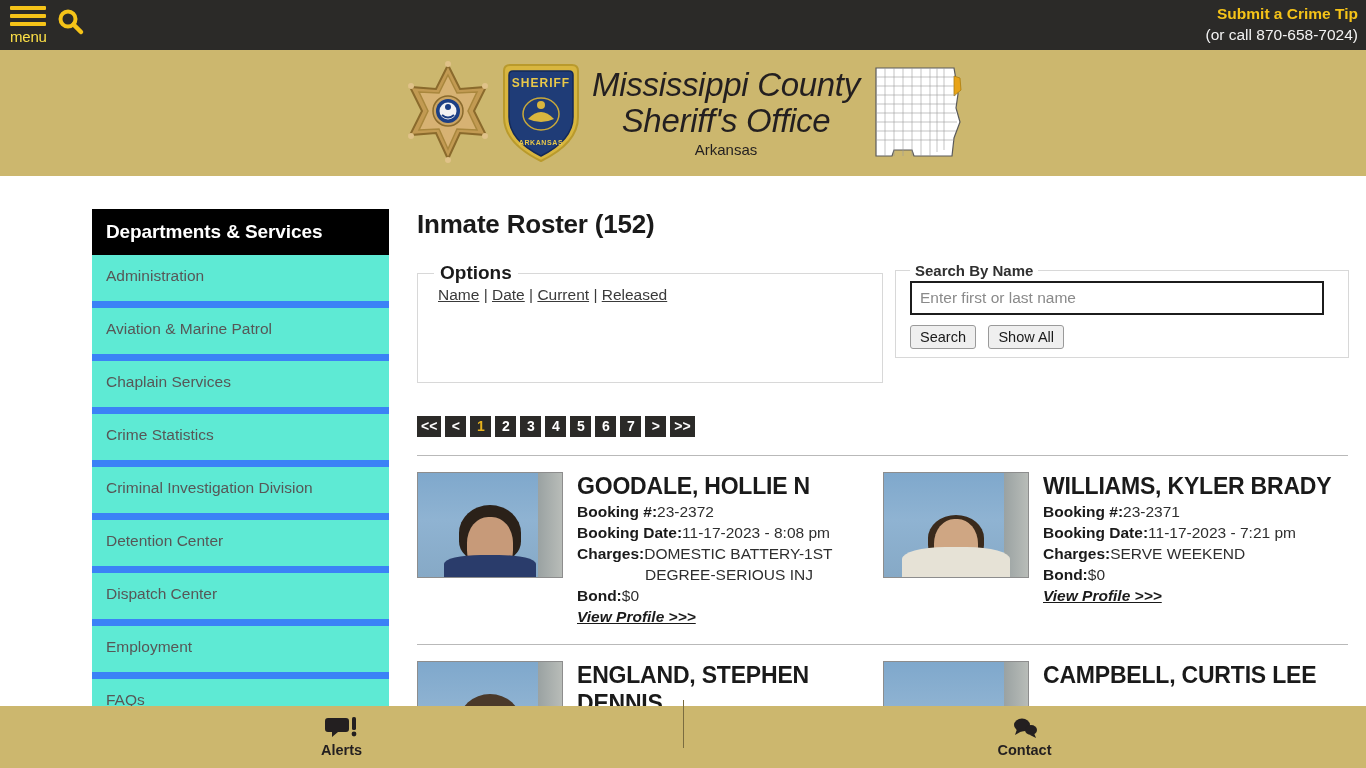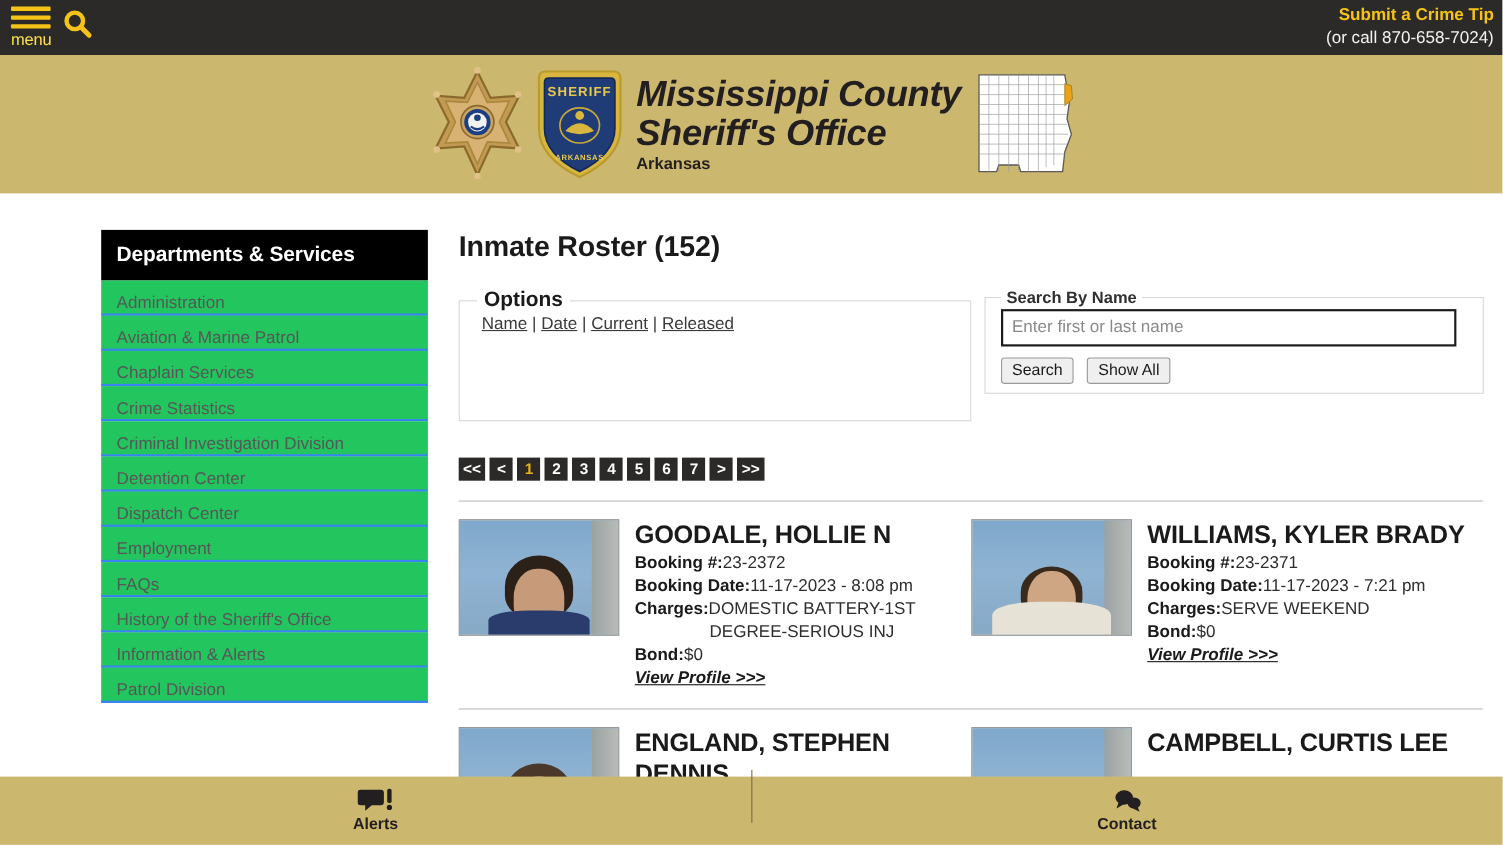"Mississippi County" .org-title { font-weight: bold -> normal; text-align: left -> center }
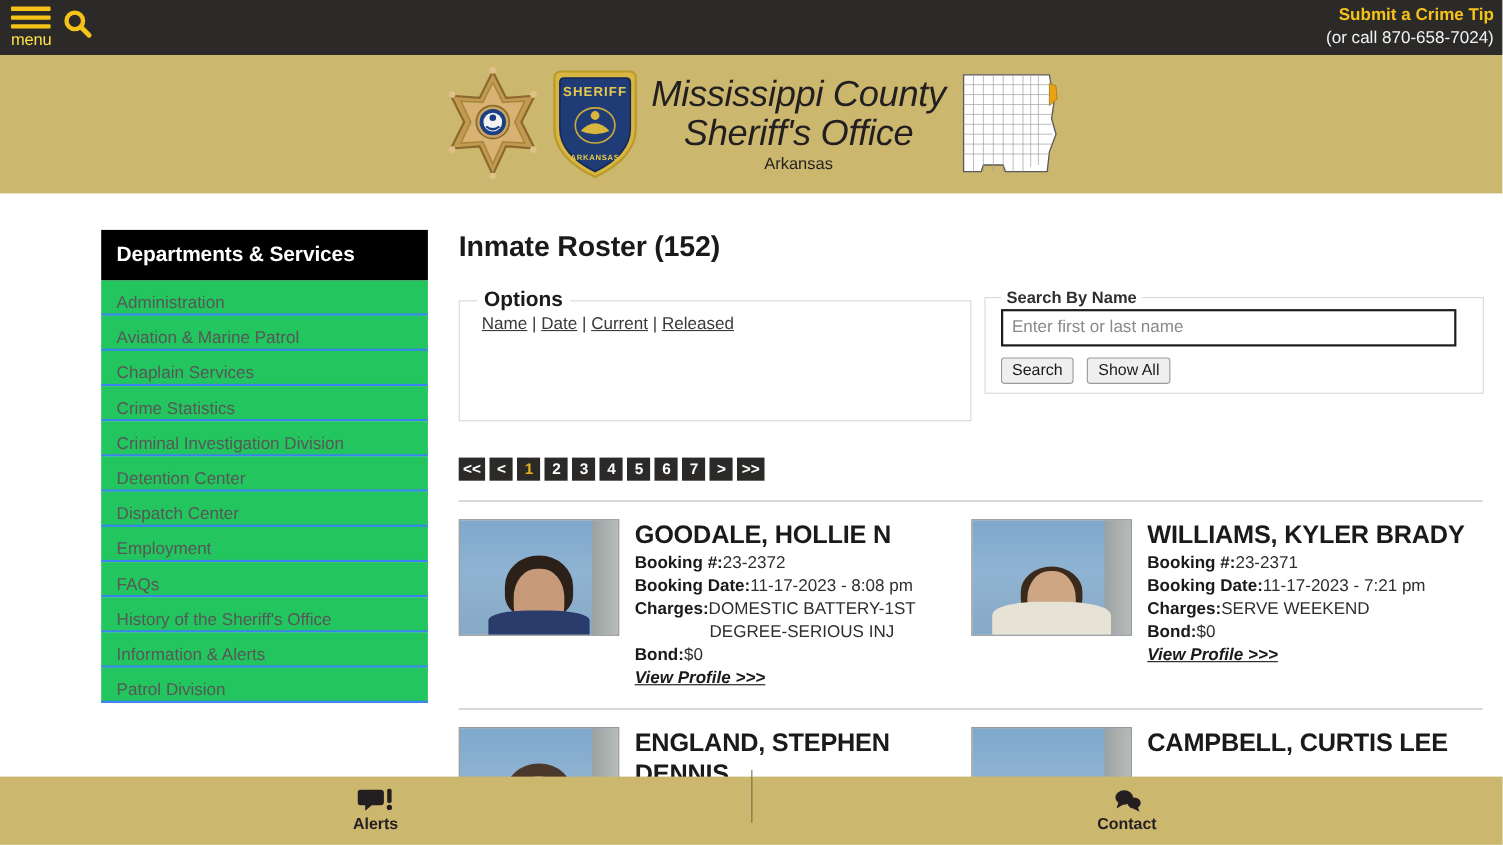"Administration" .sidebar-item { background: #22c55e -> #5eead4; border-bottom: 2px solid #3b82f6 -> 7px solid #3b82f6; padding: 12px 0 0 14px -> 12px 0 16px 14px }
